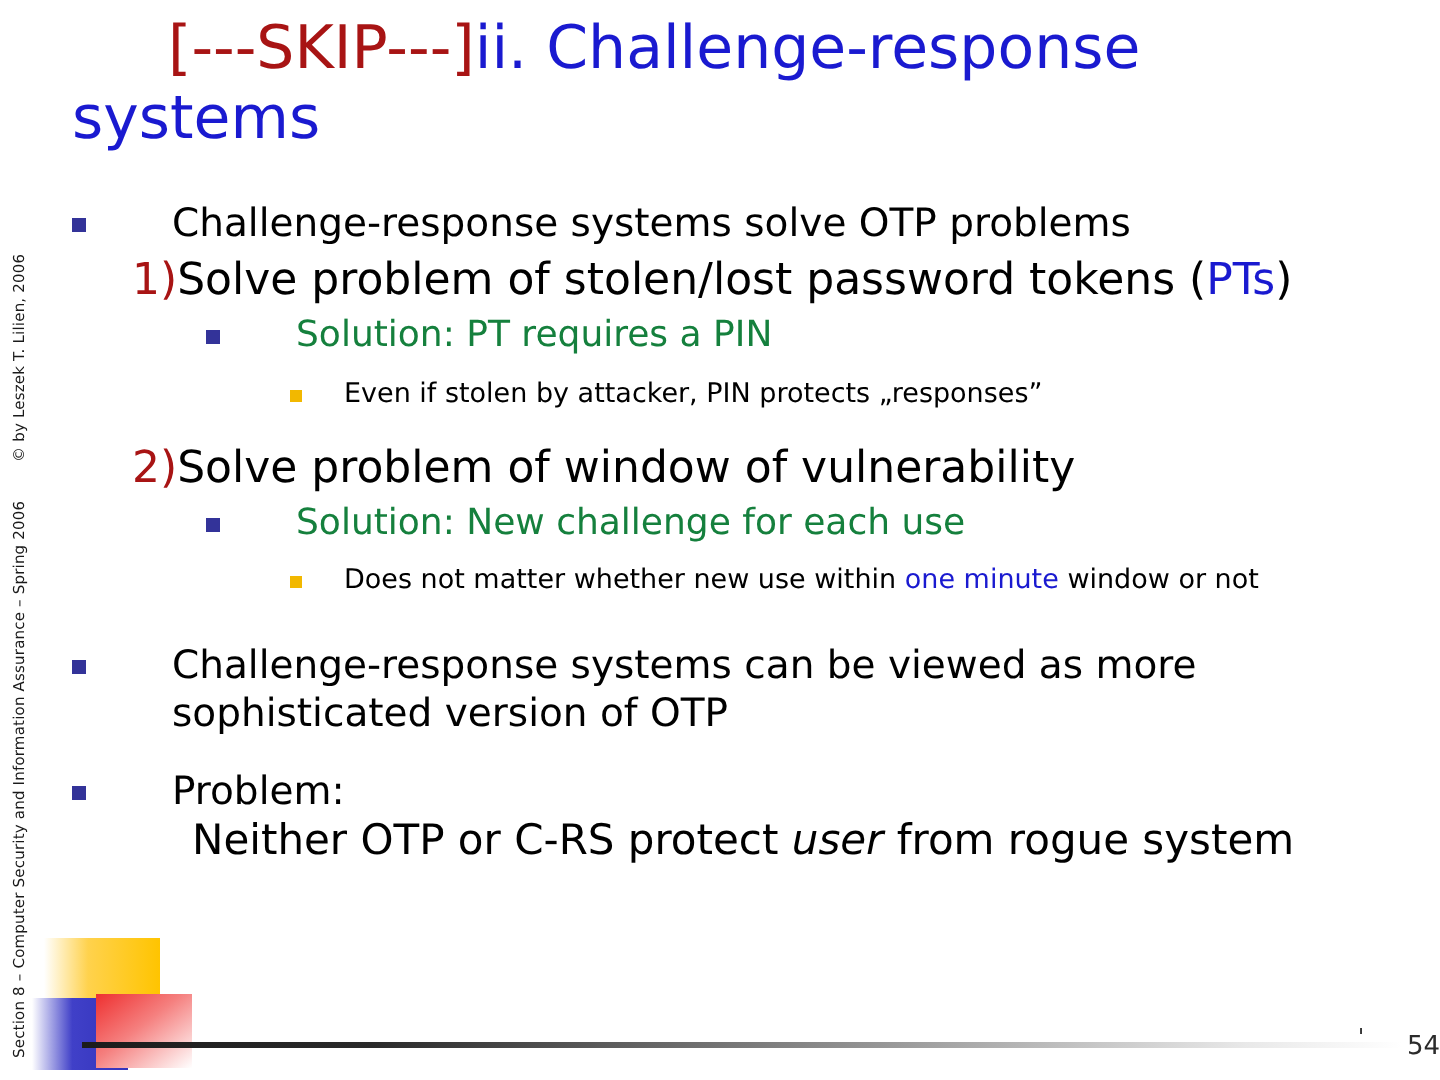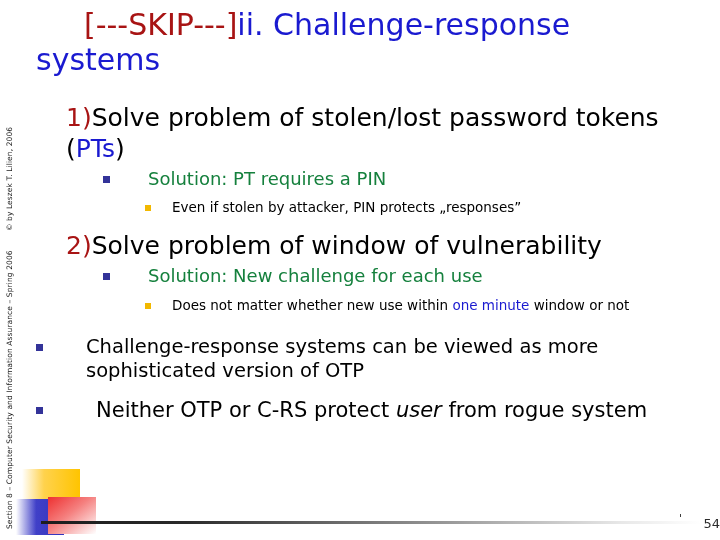"Challenge-response systems solve OTP" div.lvl1 { html: none -> <div> <span></span> <span>Challenge-response systems solve OTP problems</span> </div> }
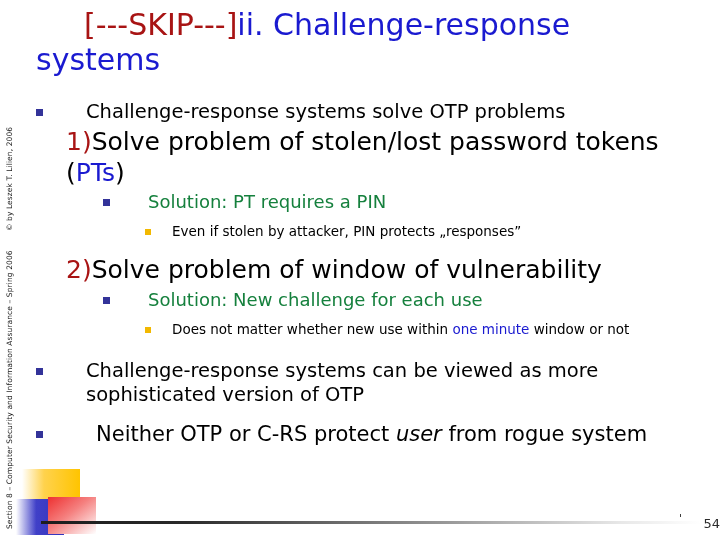"1)Solve problem of stolen/lost password" .lvlnum { font-size: 25px -> 22px }
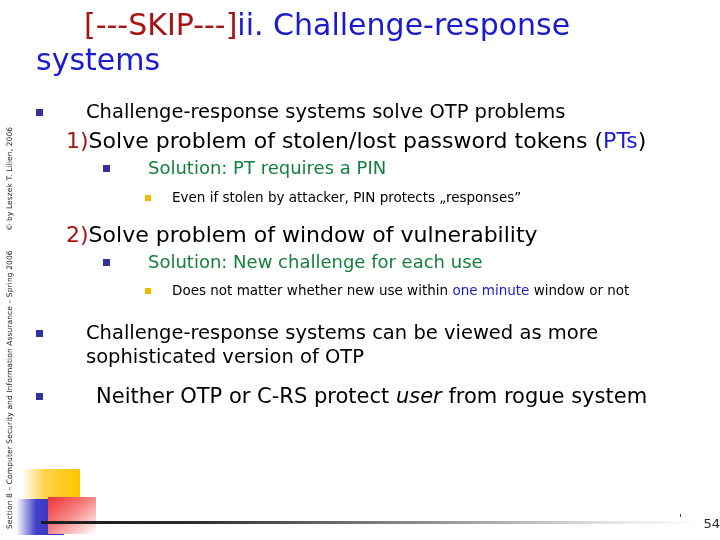"Problem:" span { html: none -> <span>Problem:</span> }
